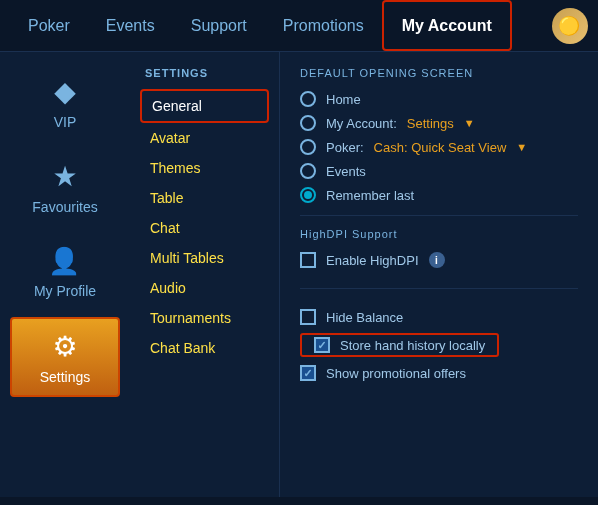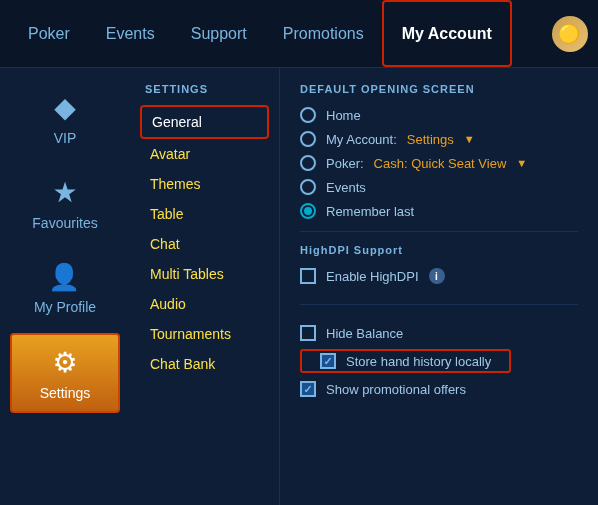"Poker" .top-nav { height: 68px -> 52px }
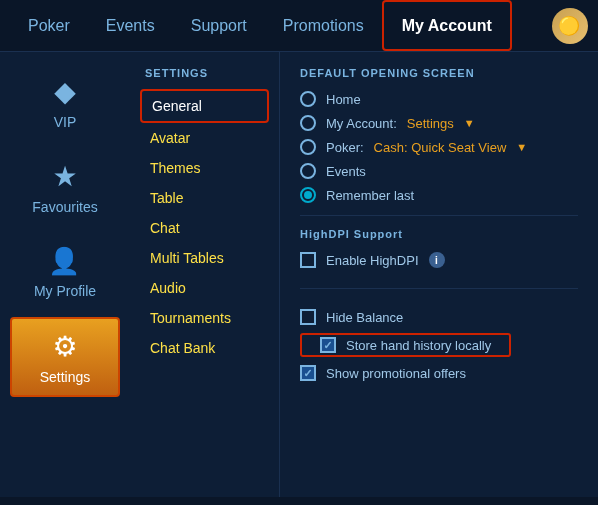"DEFAULT OPENING SCREEN" .section-title { font-weight: bold -> normal }
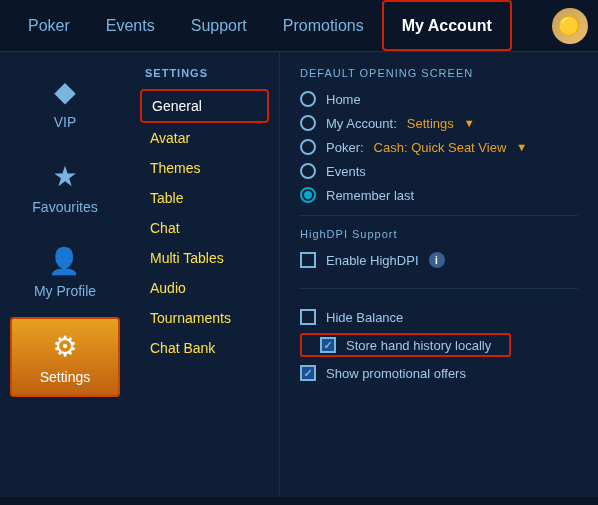"Store hand history locally" .highlight-box { padding: 2px 18px -> 2px 12px }
